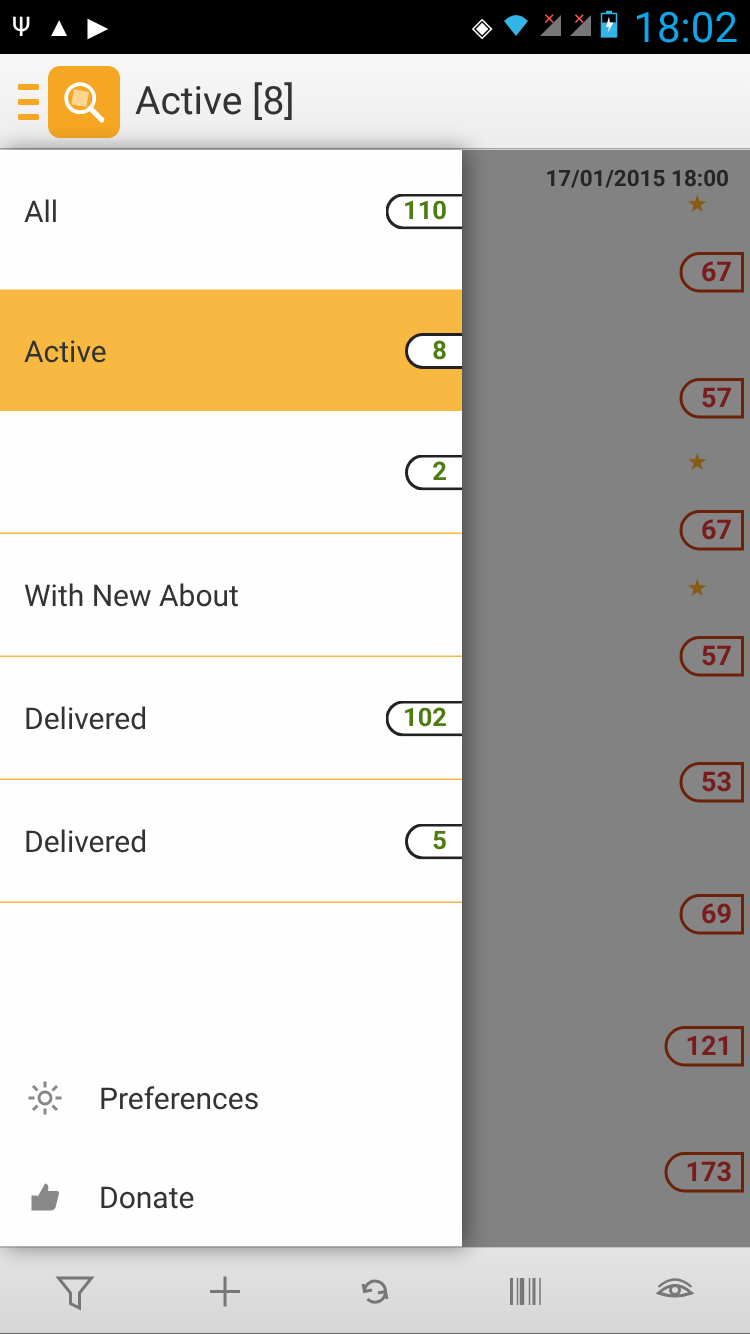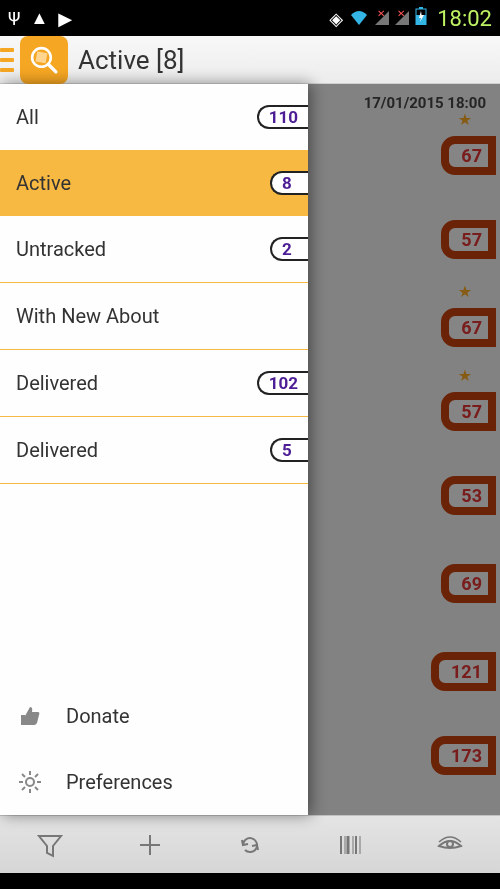"18:02" .status-time { color: #bef264 -> #0ea5e9; font-size: 22px -> 28px }
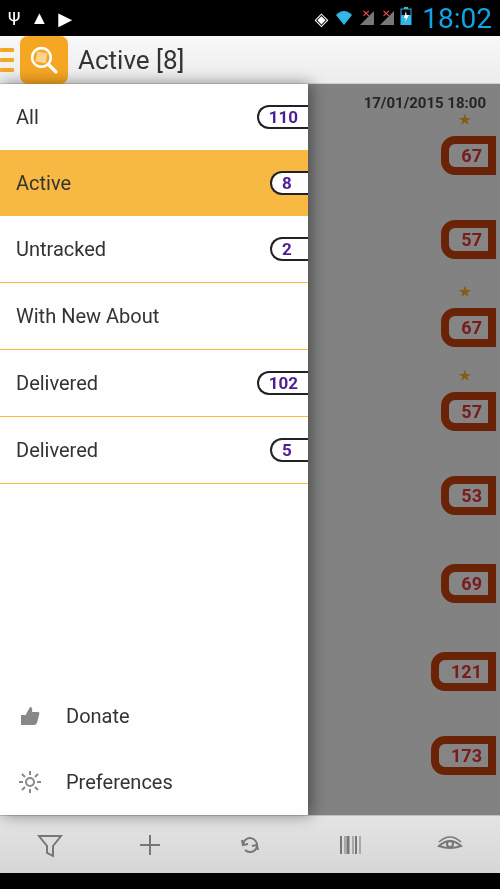"Active [8]" .app-header { height: 48px -> 64px; padding: 0 0 -> 0 12px }
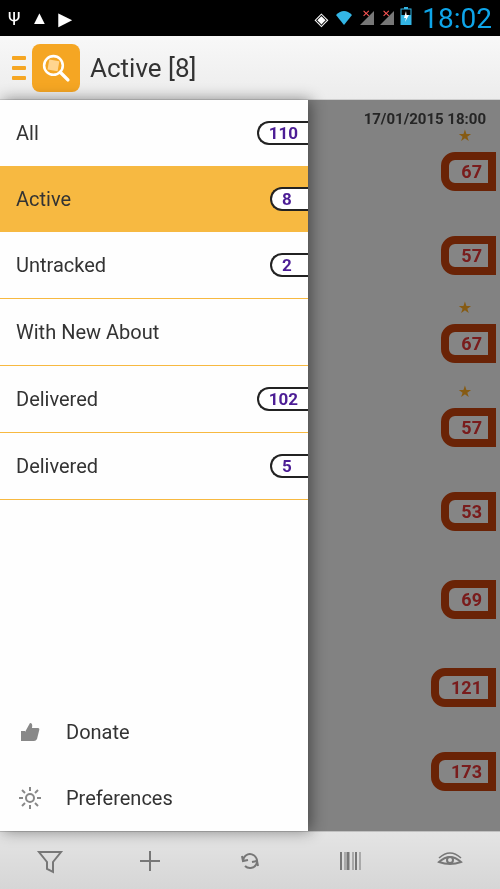"All" .drawer-item { height: 66px -> 81px }
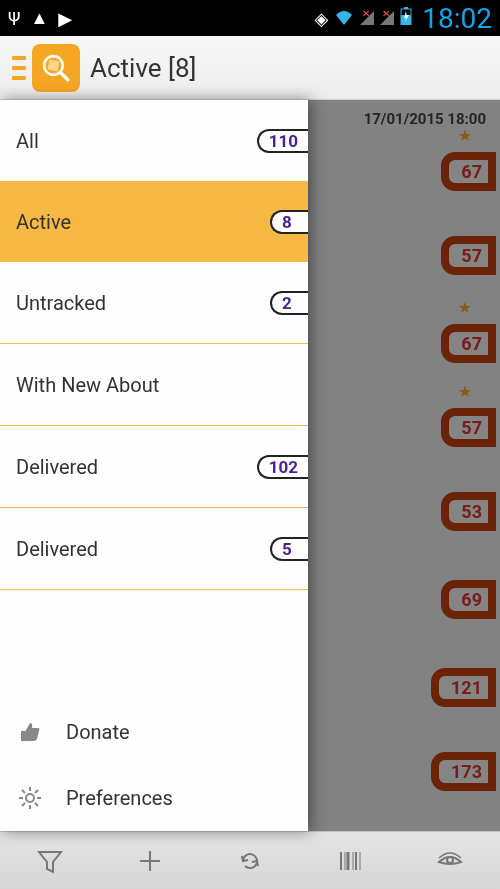"110" .count-pill { color: #4c1d95 -> #4d7c0f; text-align: left -> right }
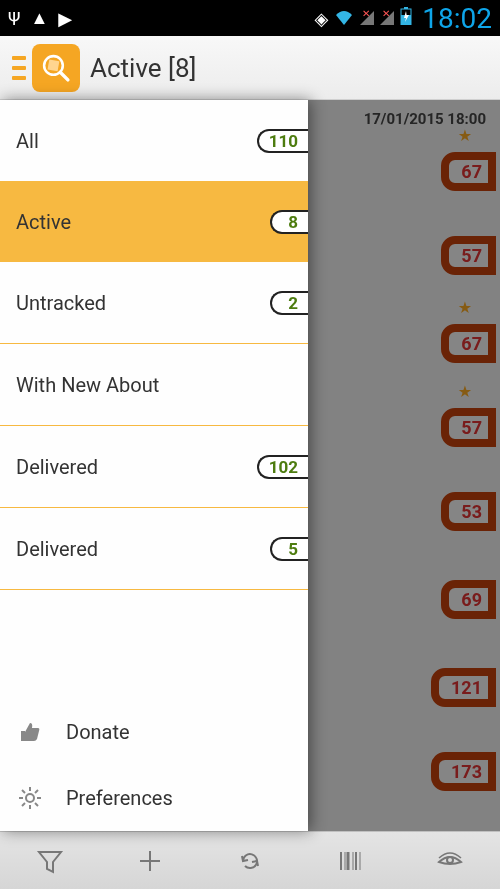"67" .bg-badge { border: 8px solid #c2410c -> 2px solid #c2410c; top: 10px -> 26px }
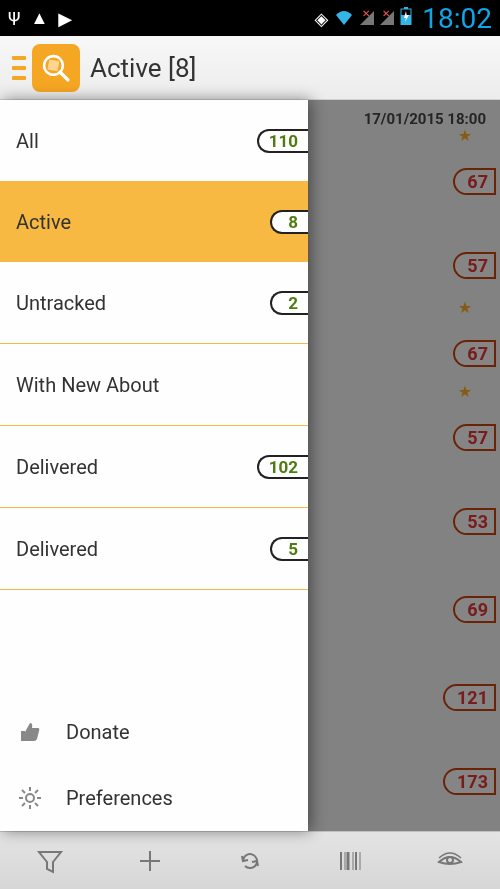"Active" .drawer-item.active { margin-top: none -> 12px }
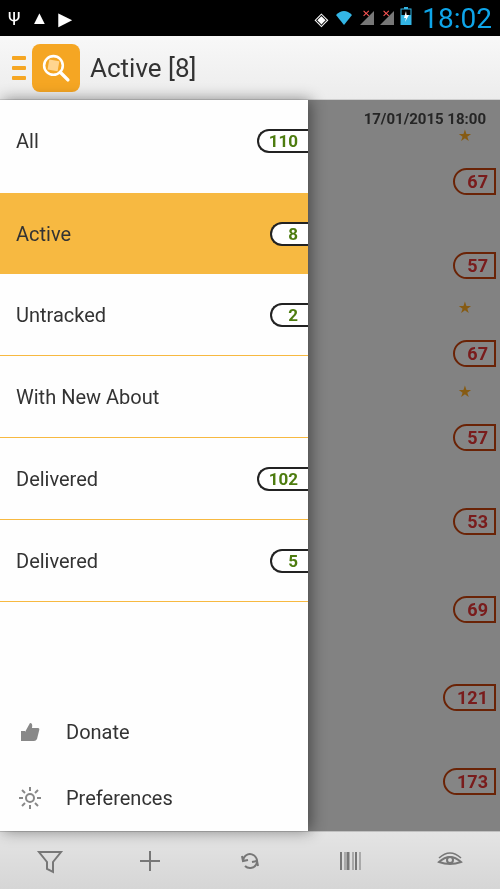"Untracked" span { html: <span>Untracked</span> -> none }
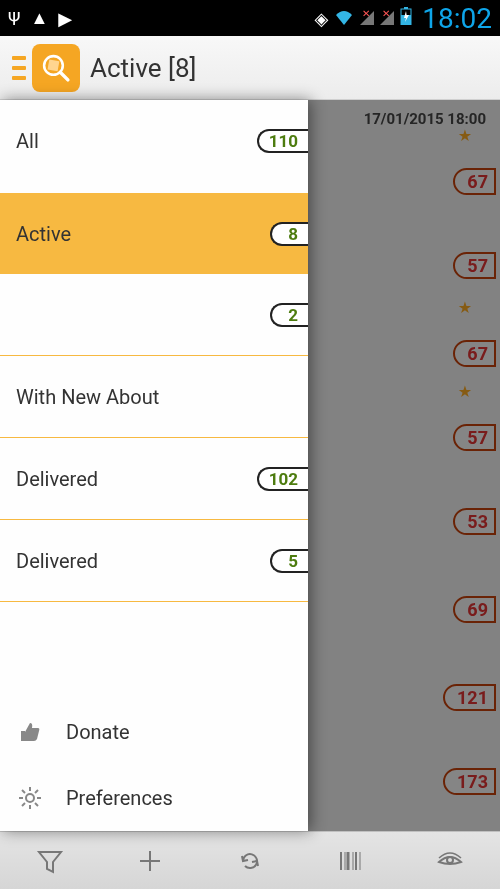"Donate" div.drawer-item { order: before "Preferences" -> after "Preferences" }
